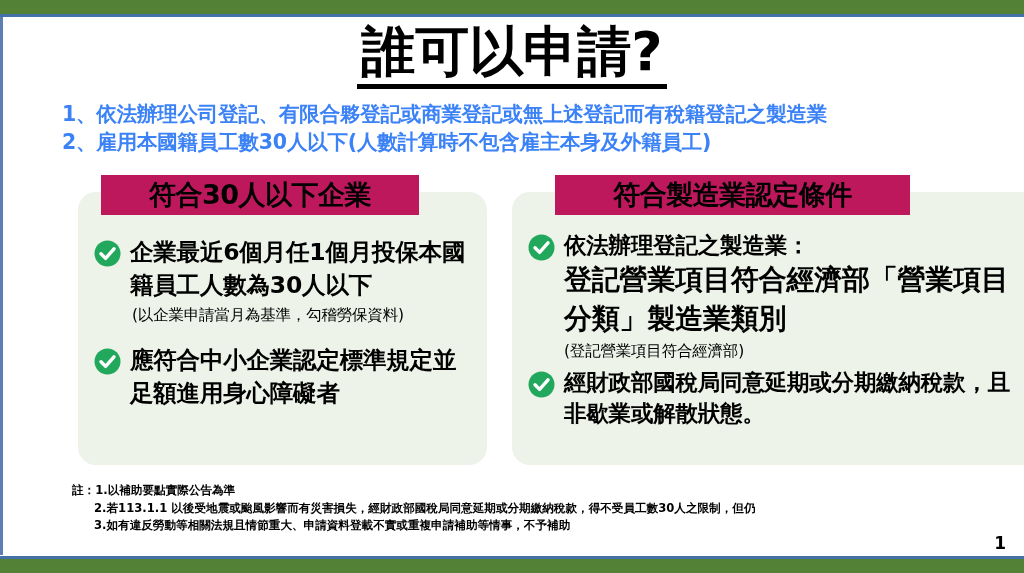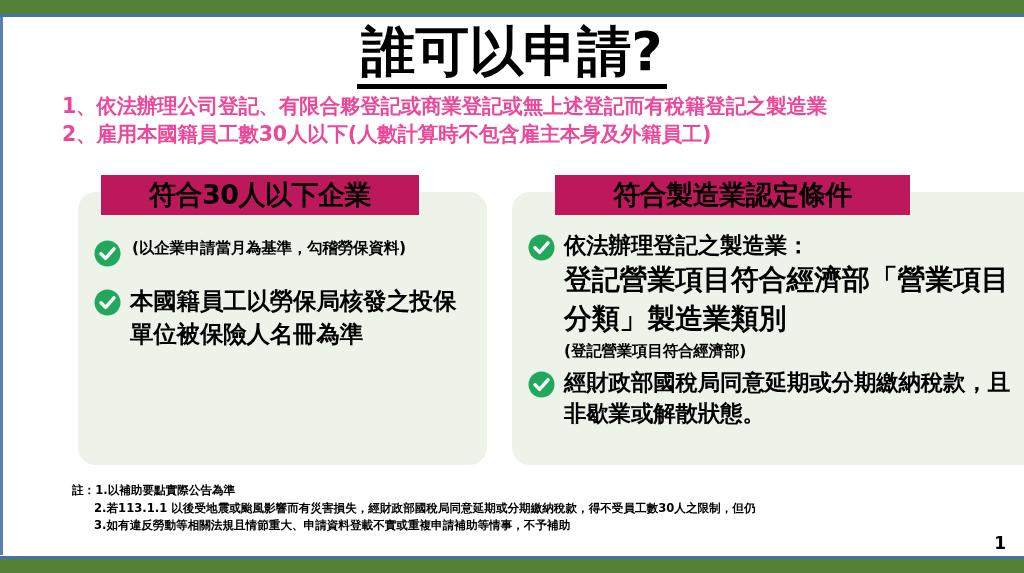"1、依法辦理公司登記、有限合夥登記或商業登記或無上述登記而有稅籍登記之製造業" .intro { color: #ec4899 -> #3b82f6; top: 92px -> 100px }
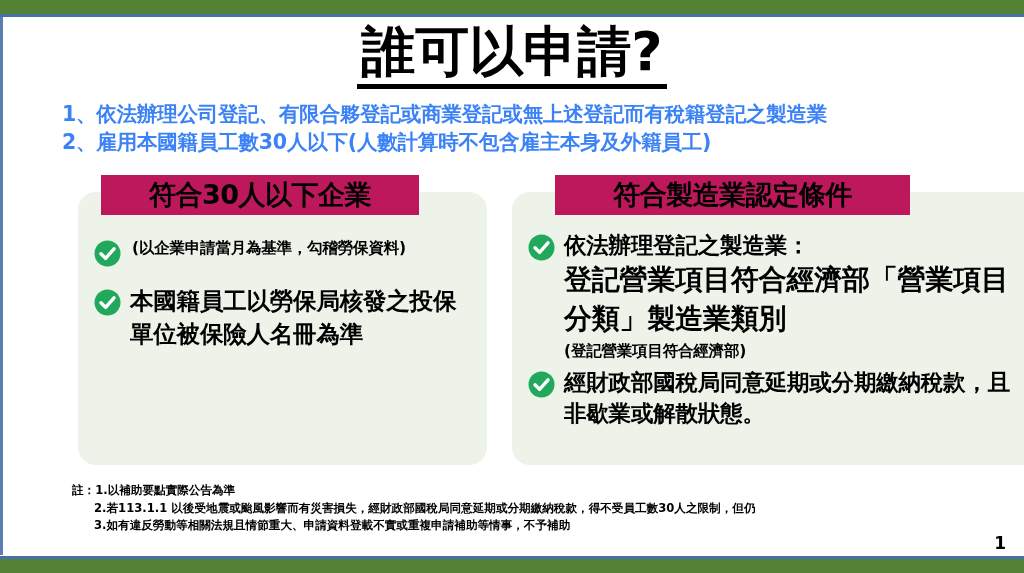"企業最近6個月任1個月投保本國籍員工人數為30人以下" span.bullet-main { html: none -> <span>企業最近6個月任1個月投保本國籍員工人數為30人以下</span> }
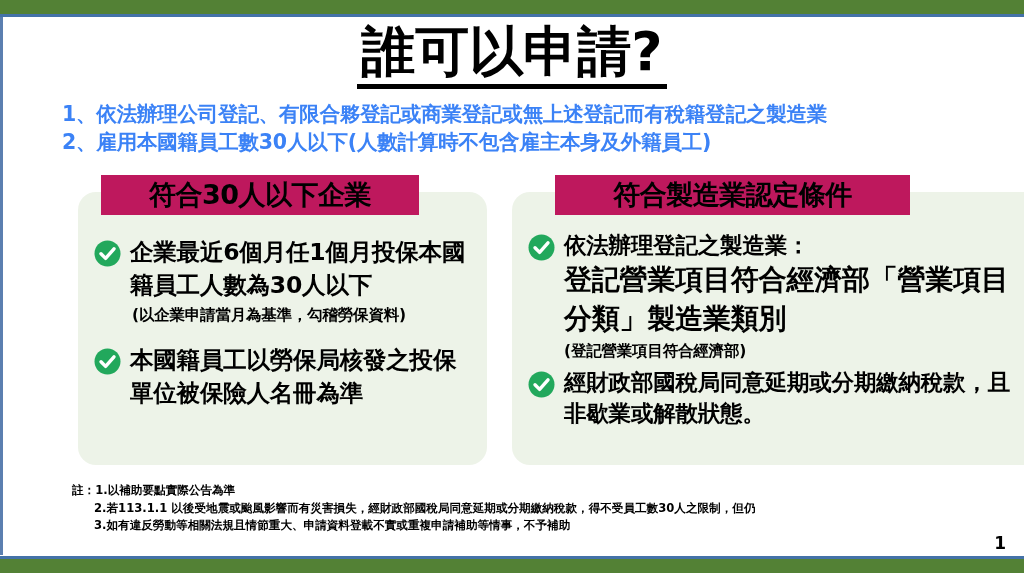"(以企業申請當月為基準，勾稽勞保資料)" .bullet-note { font-weight: bold -> normal }
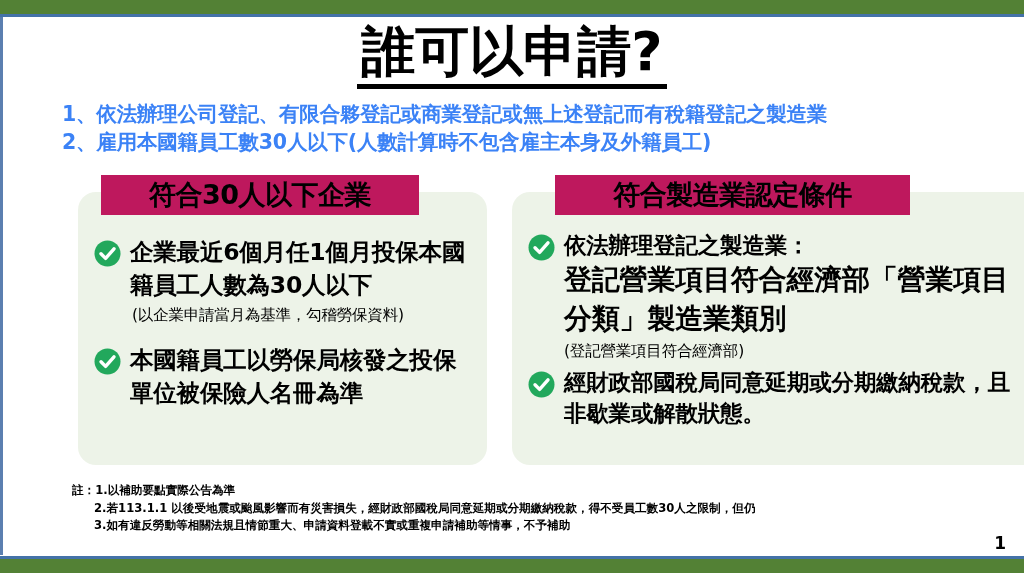"本國籍員工以勞保局核發之投保單位被保險人名冊為準" span.bullet-main { text: 本國籍員工以勞保局核發之投保單位被保險人名冊為準 -> 應符合中小企業認定標準規定並足額進用身心障礙者 }
